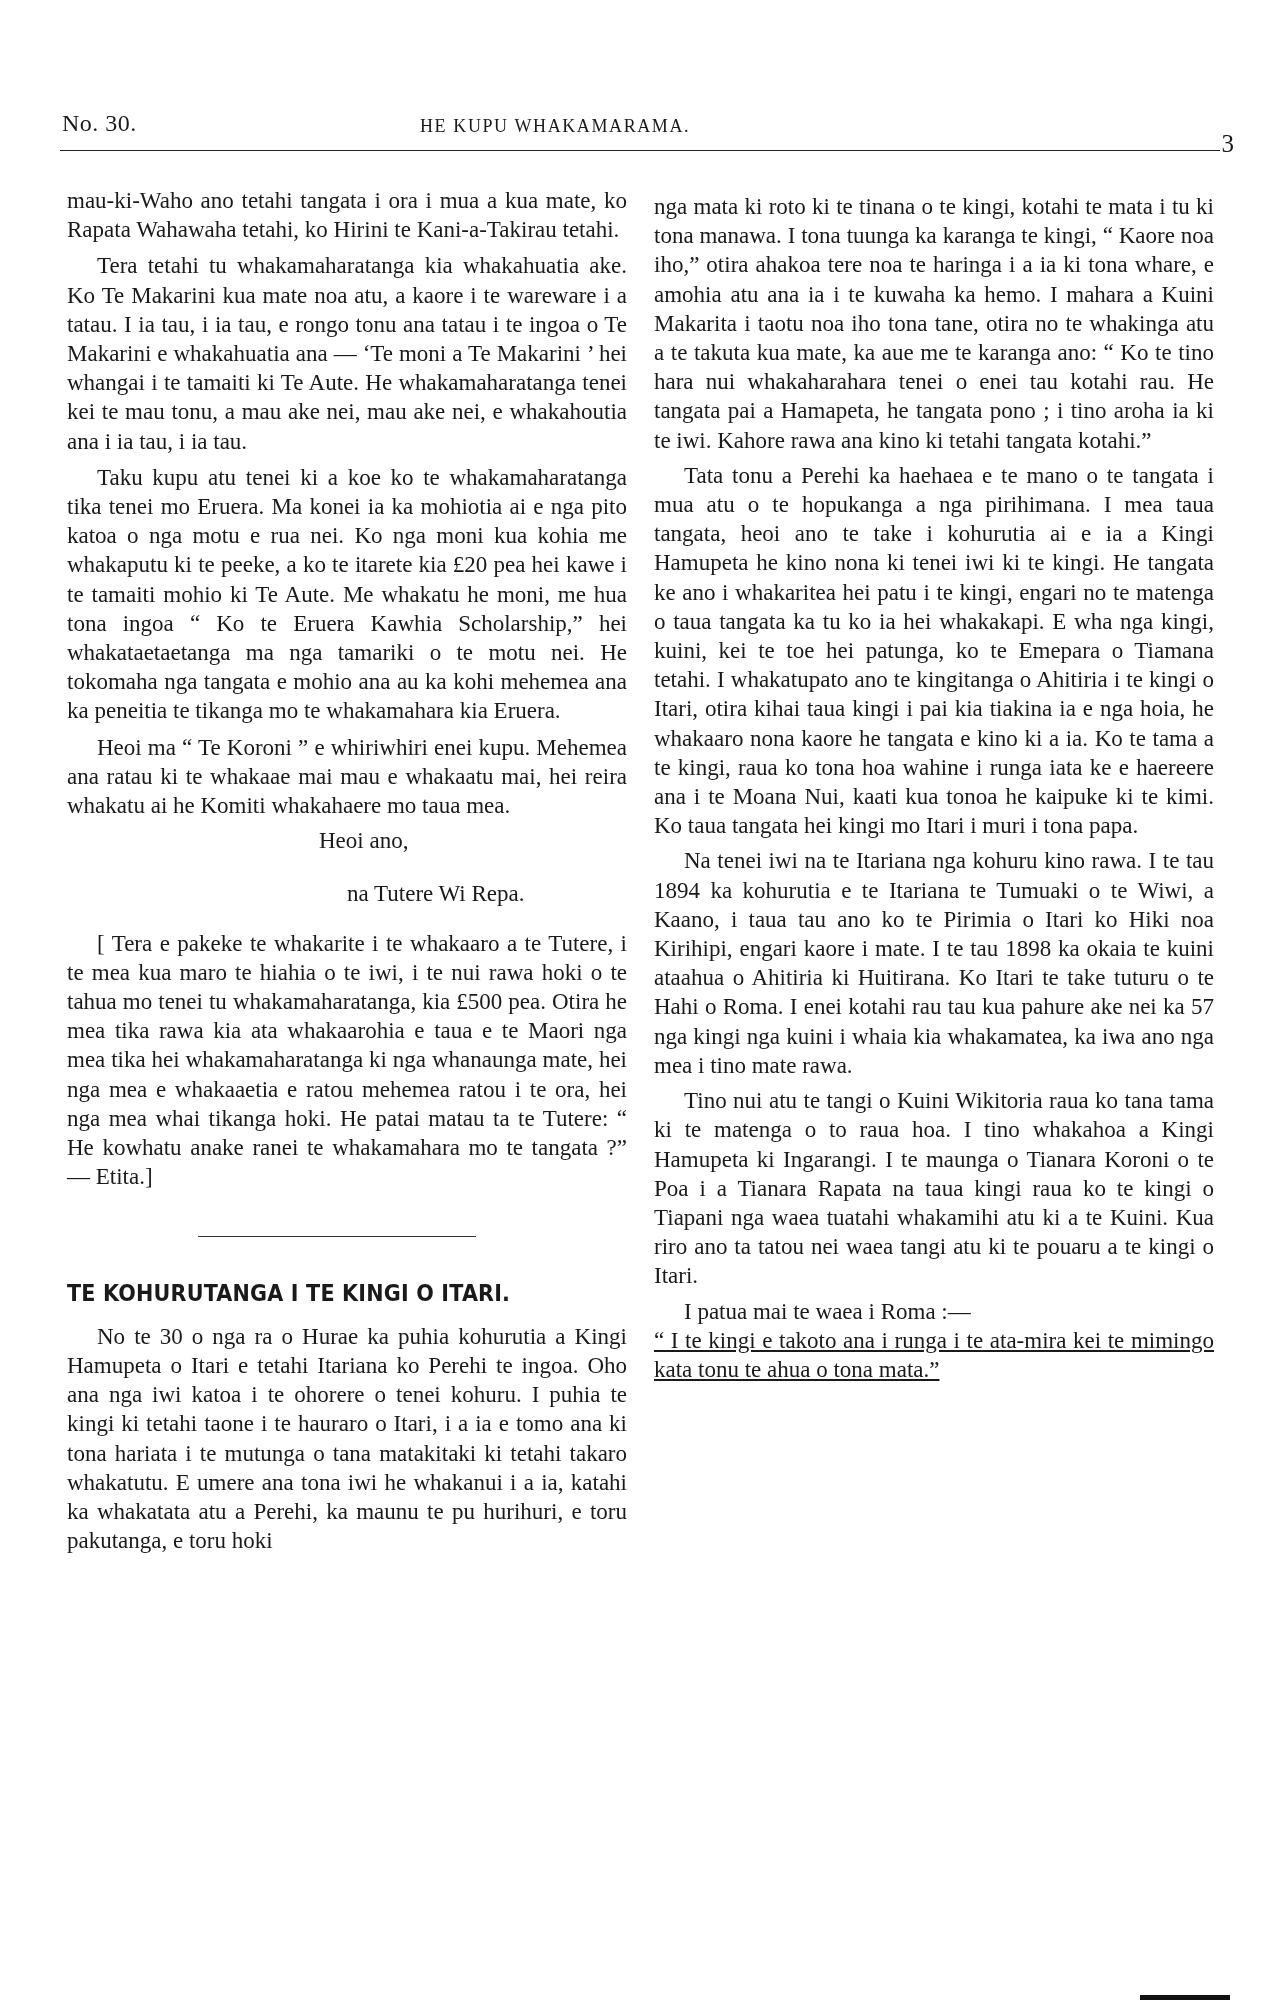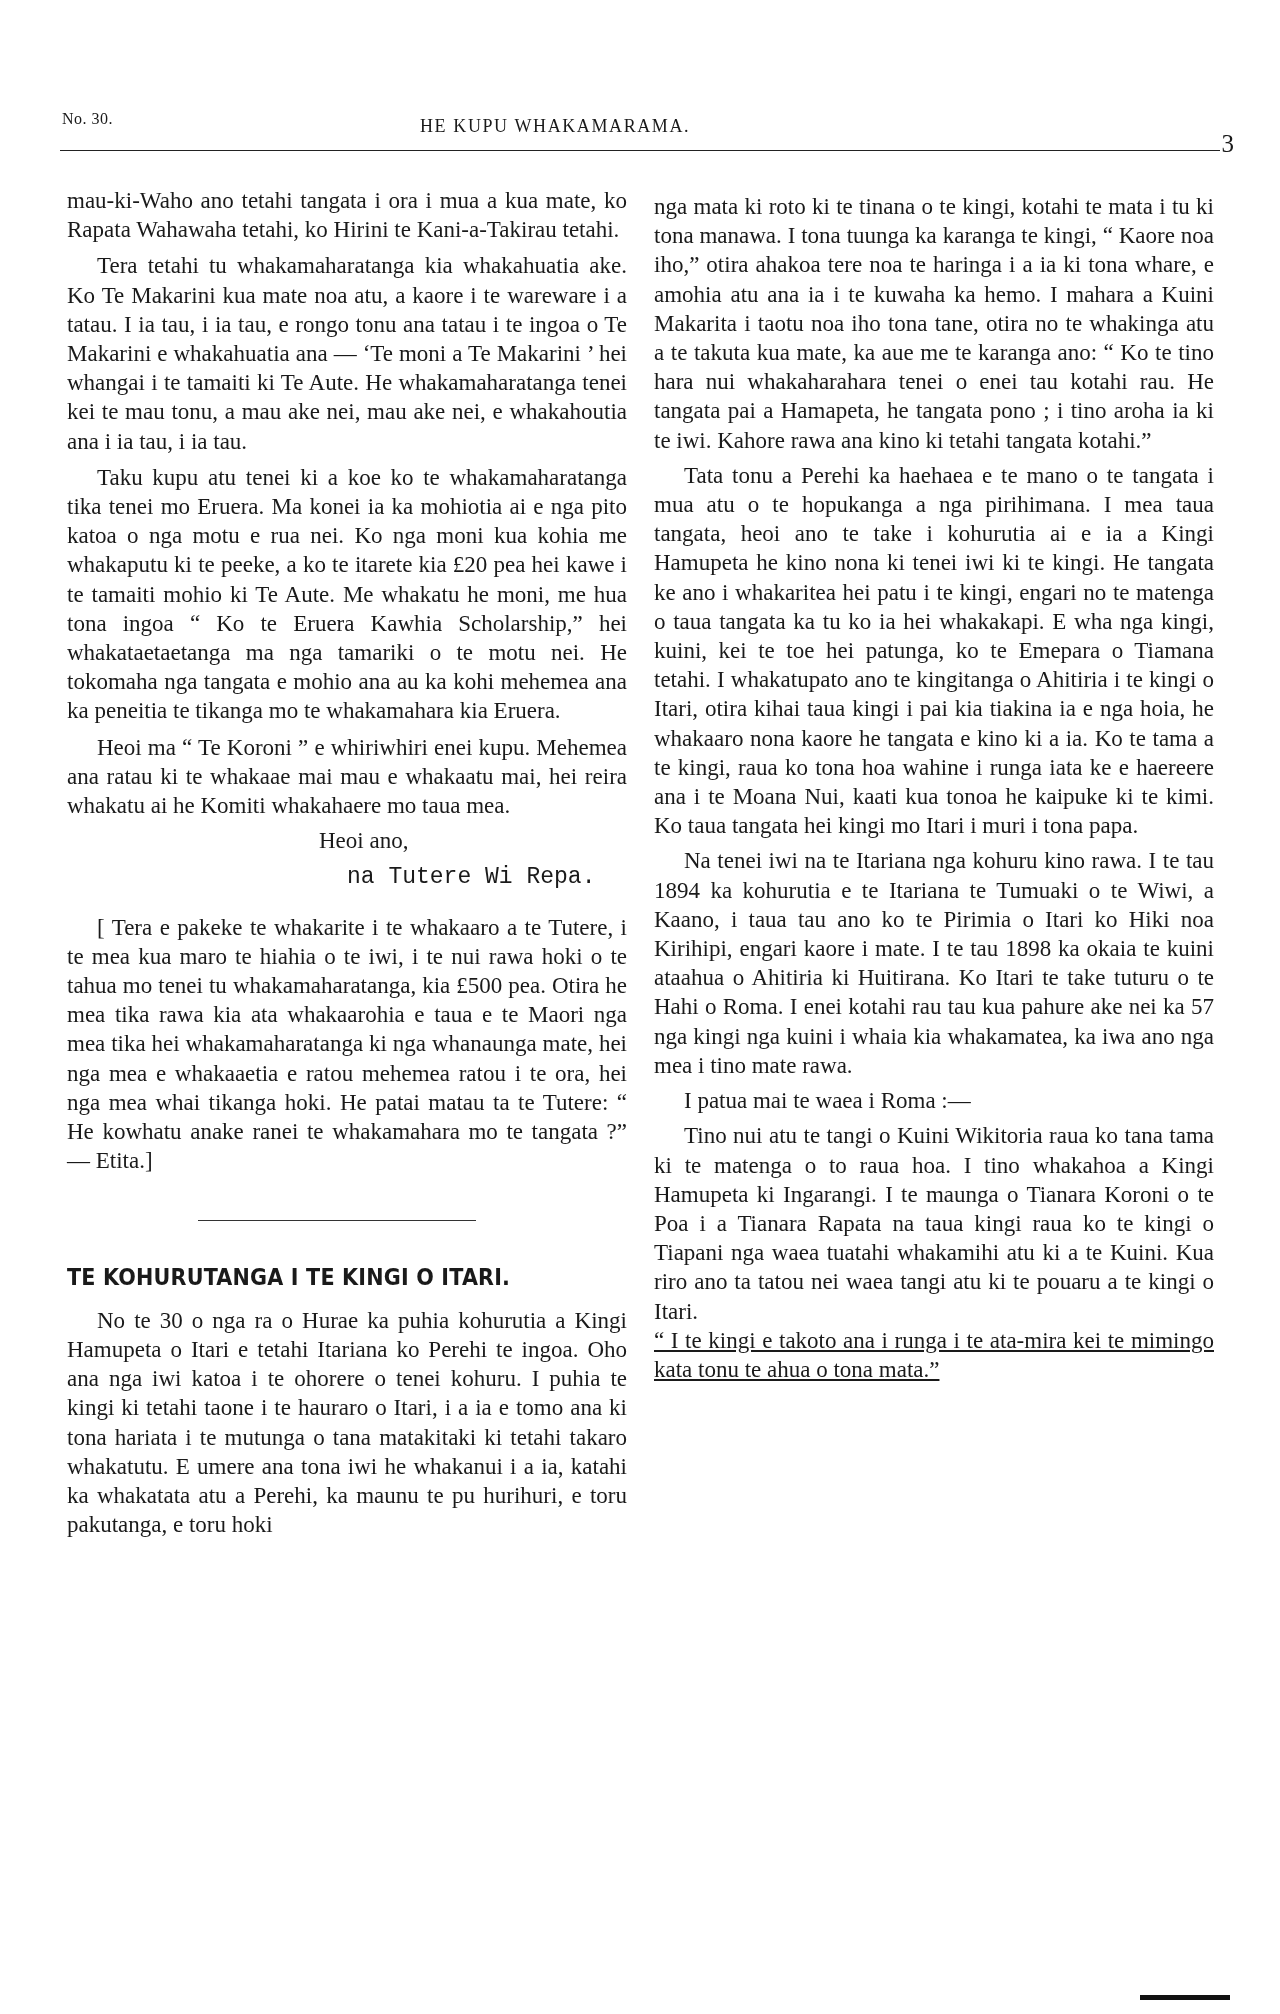"No. 30." .rh-number { font-size: 16px -> 24px }
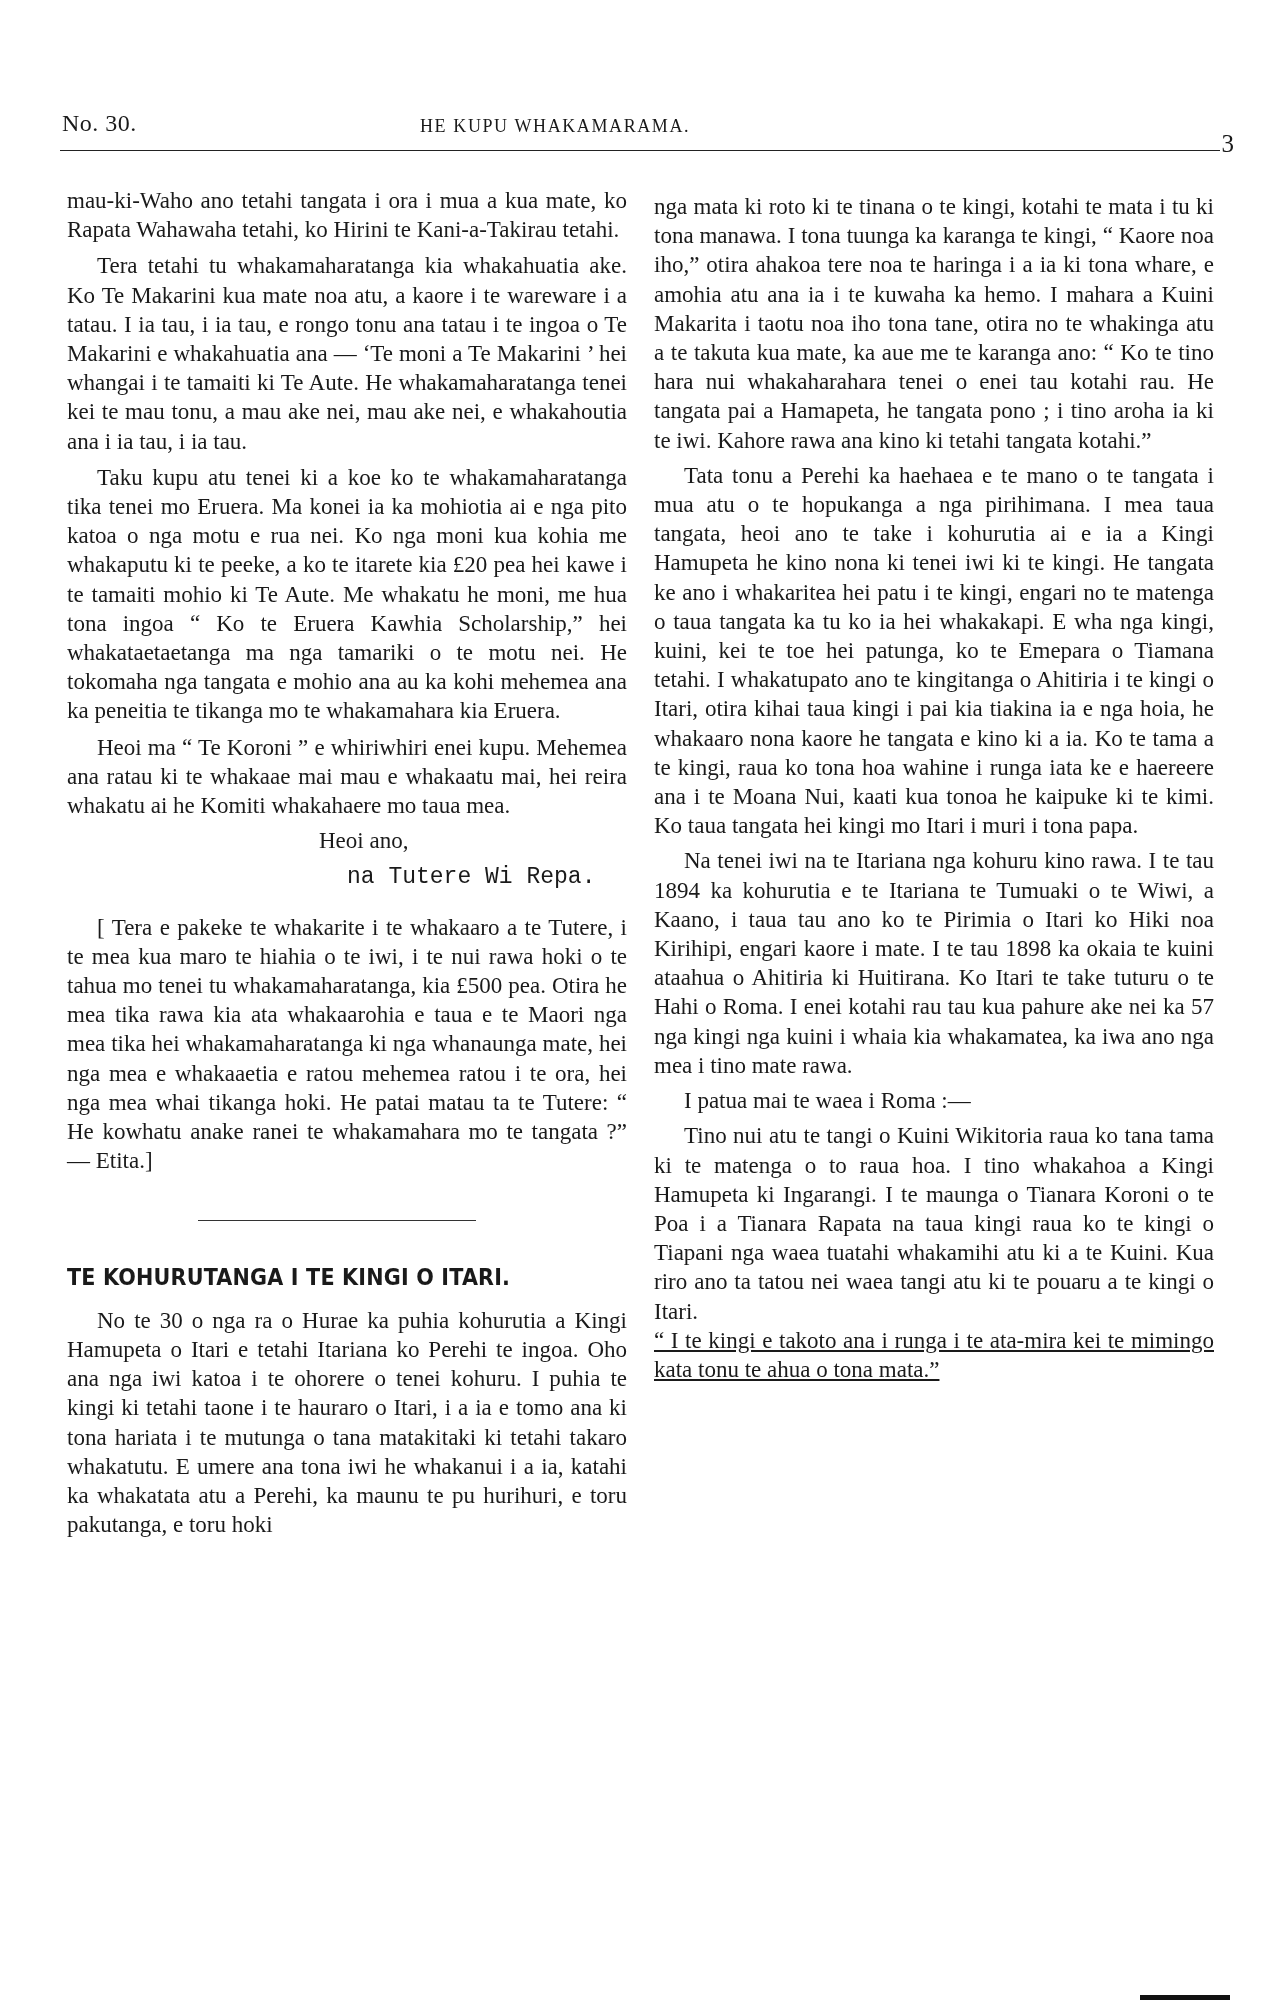"na Tutere Wi Repa." .signoff.two { font-family: Liberation Mono, monospace -> none; margin-top: 8px -> 24px }
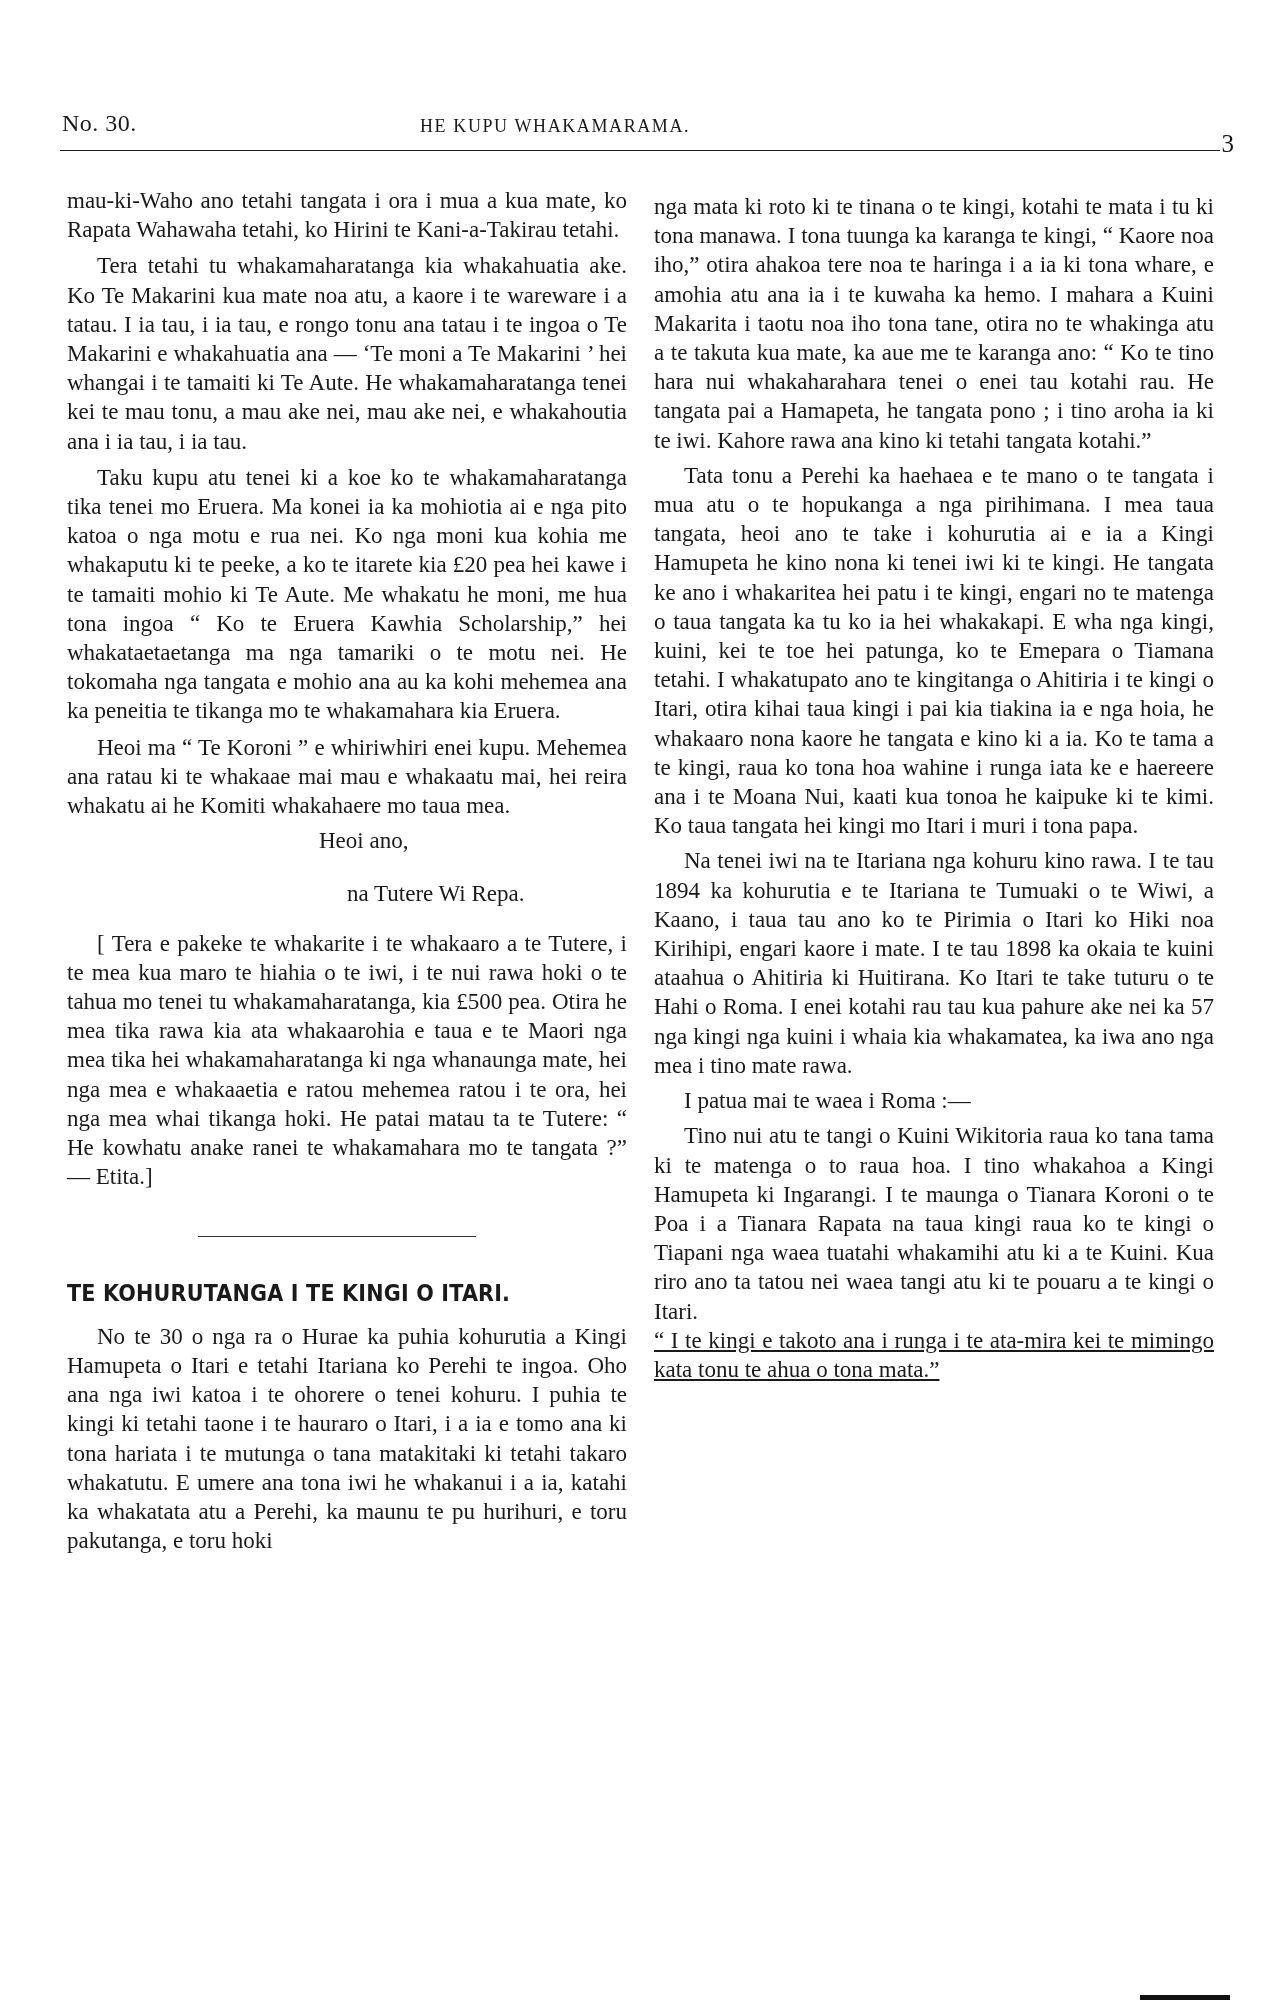"I patua mai te waea" p.para { order: before "Tino nui atu te tangi" -> after "Tino nui atu te tangi" }
